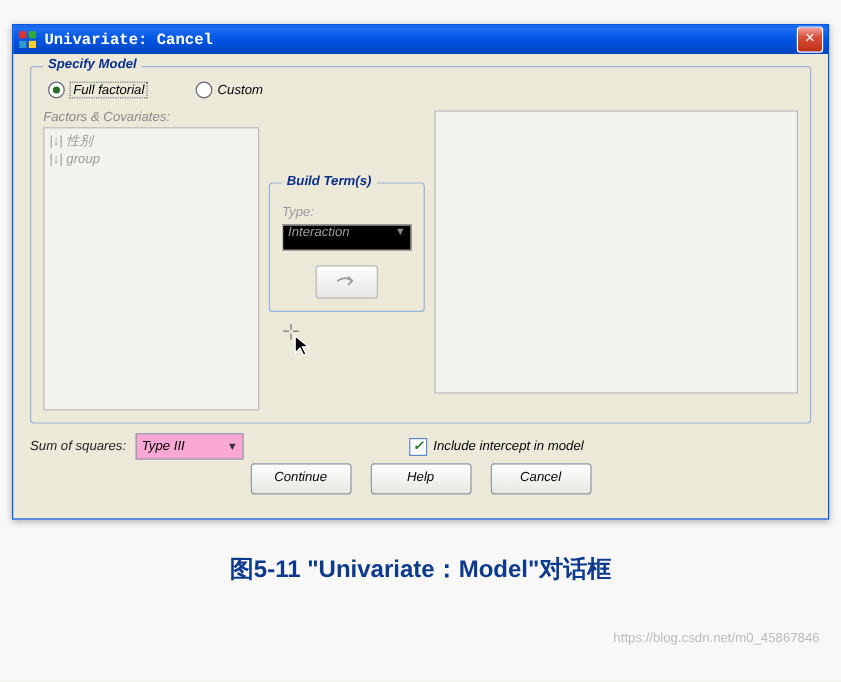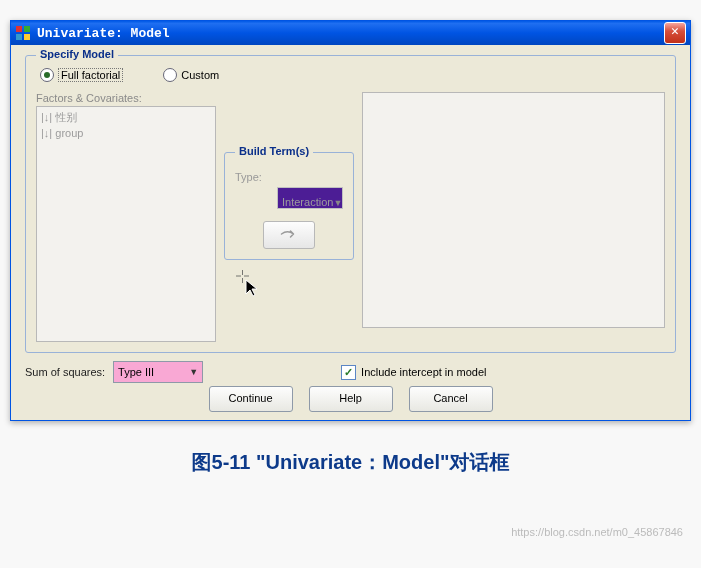"Univariate: Model" span.title-text { text: Model -> Cancel }
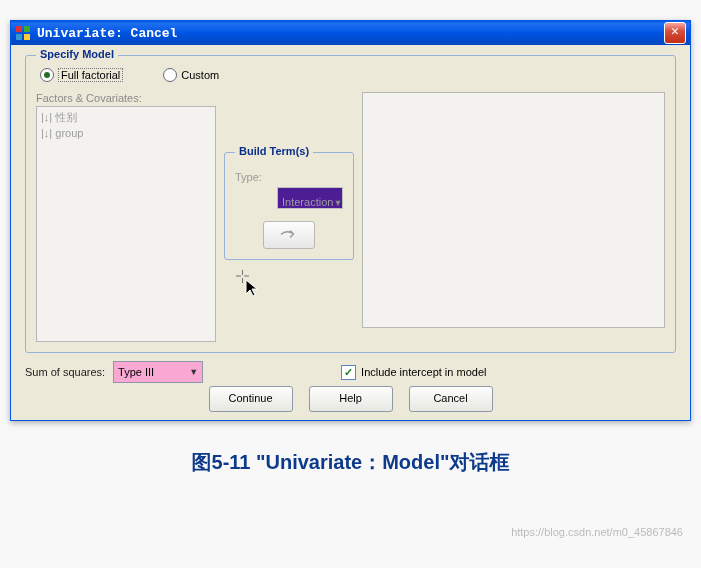"Specify Model" .content { font-style: none -> italic; padding: 10px 14px 8px 14px -> 10px 14px 20px 14px }
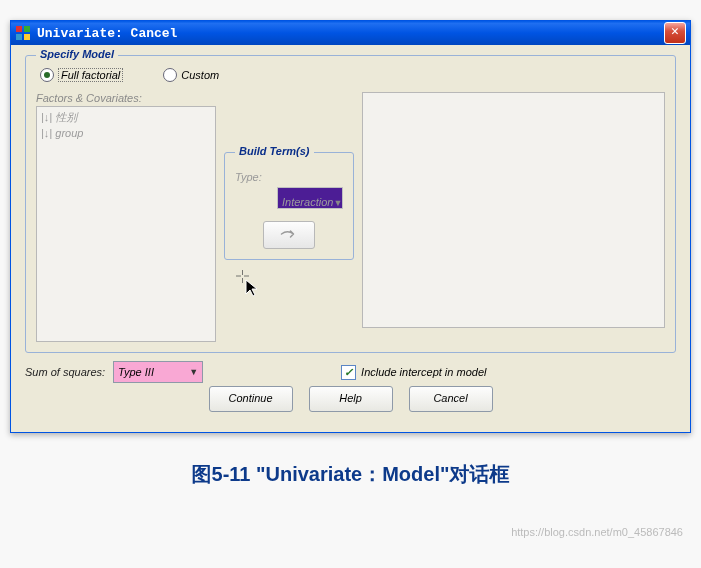"Interaction" .combo { align-items: flex-end -> flex-start; background: #4c1d95 -> #000000; margin-left: 42px -> none }
